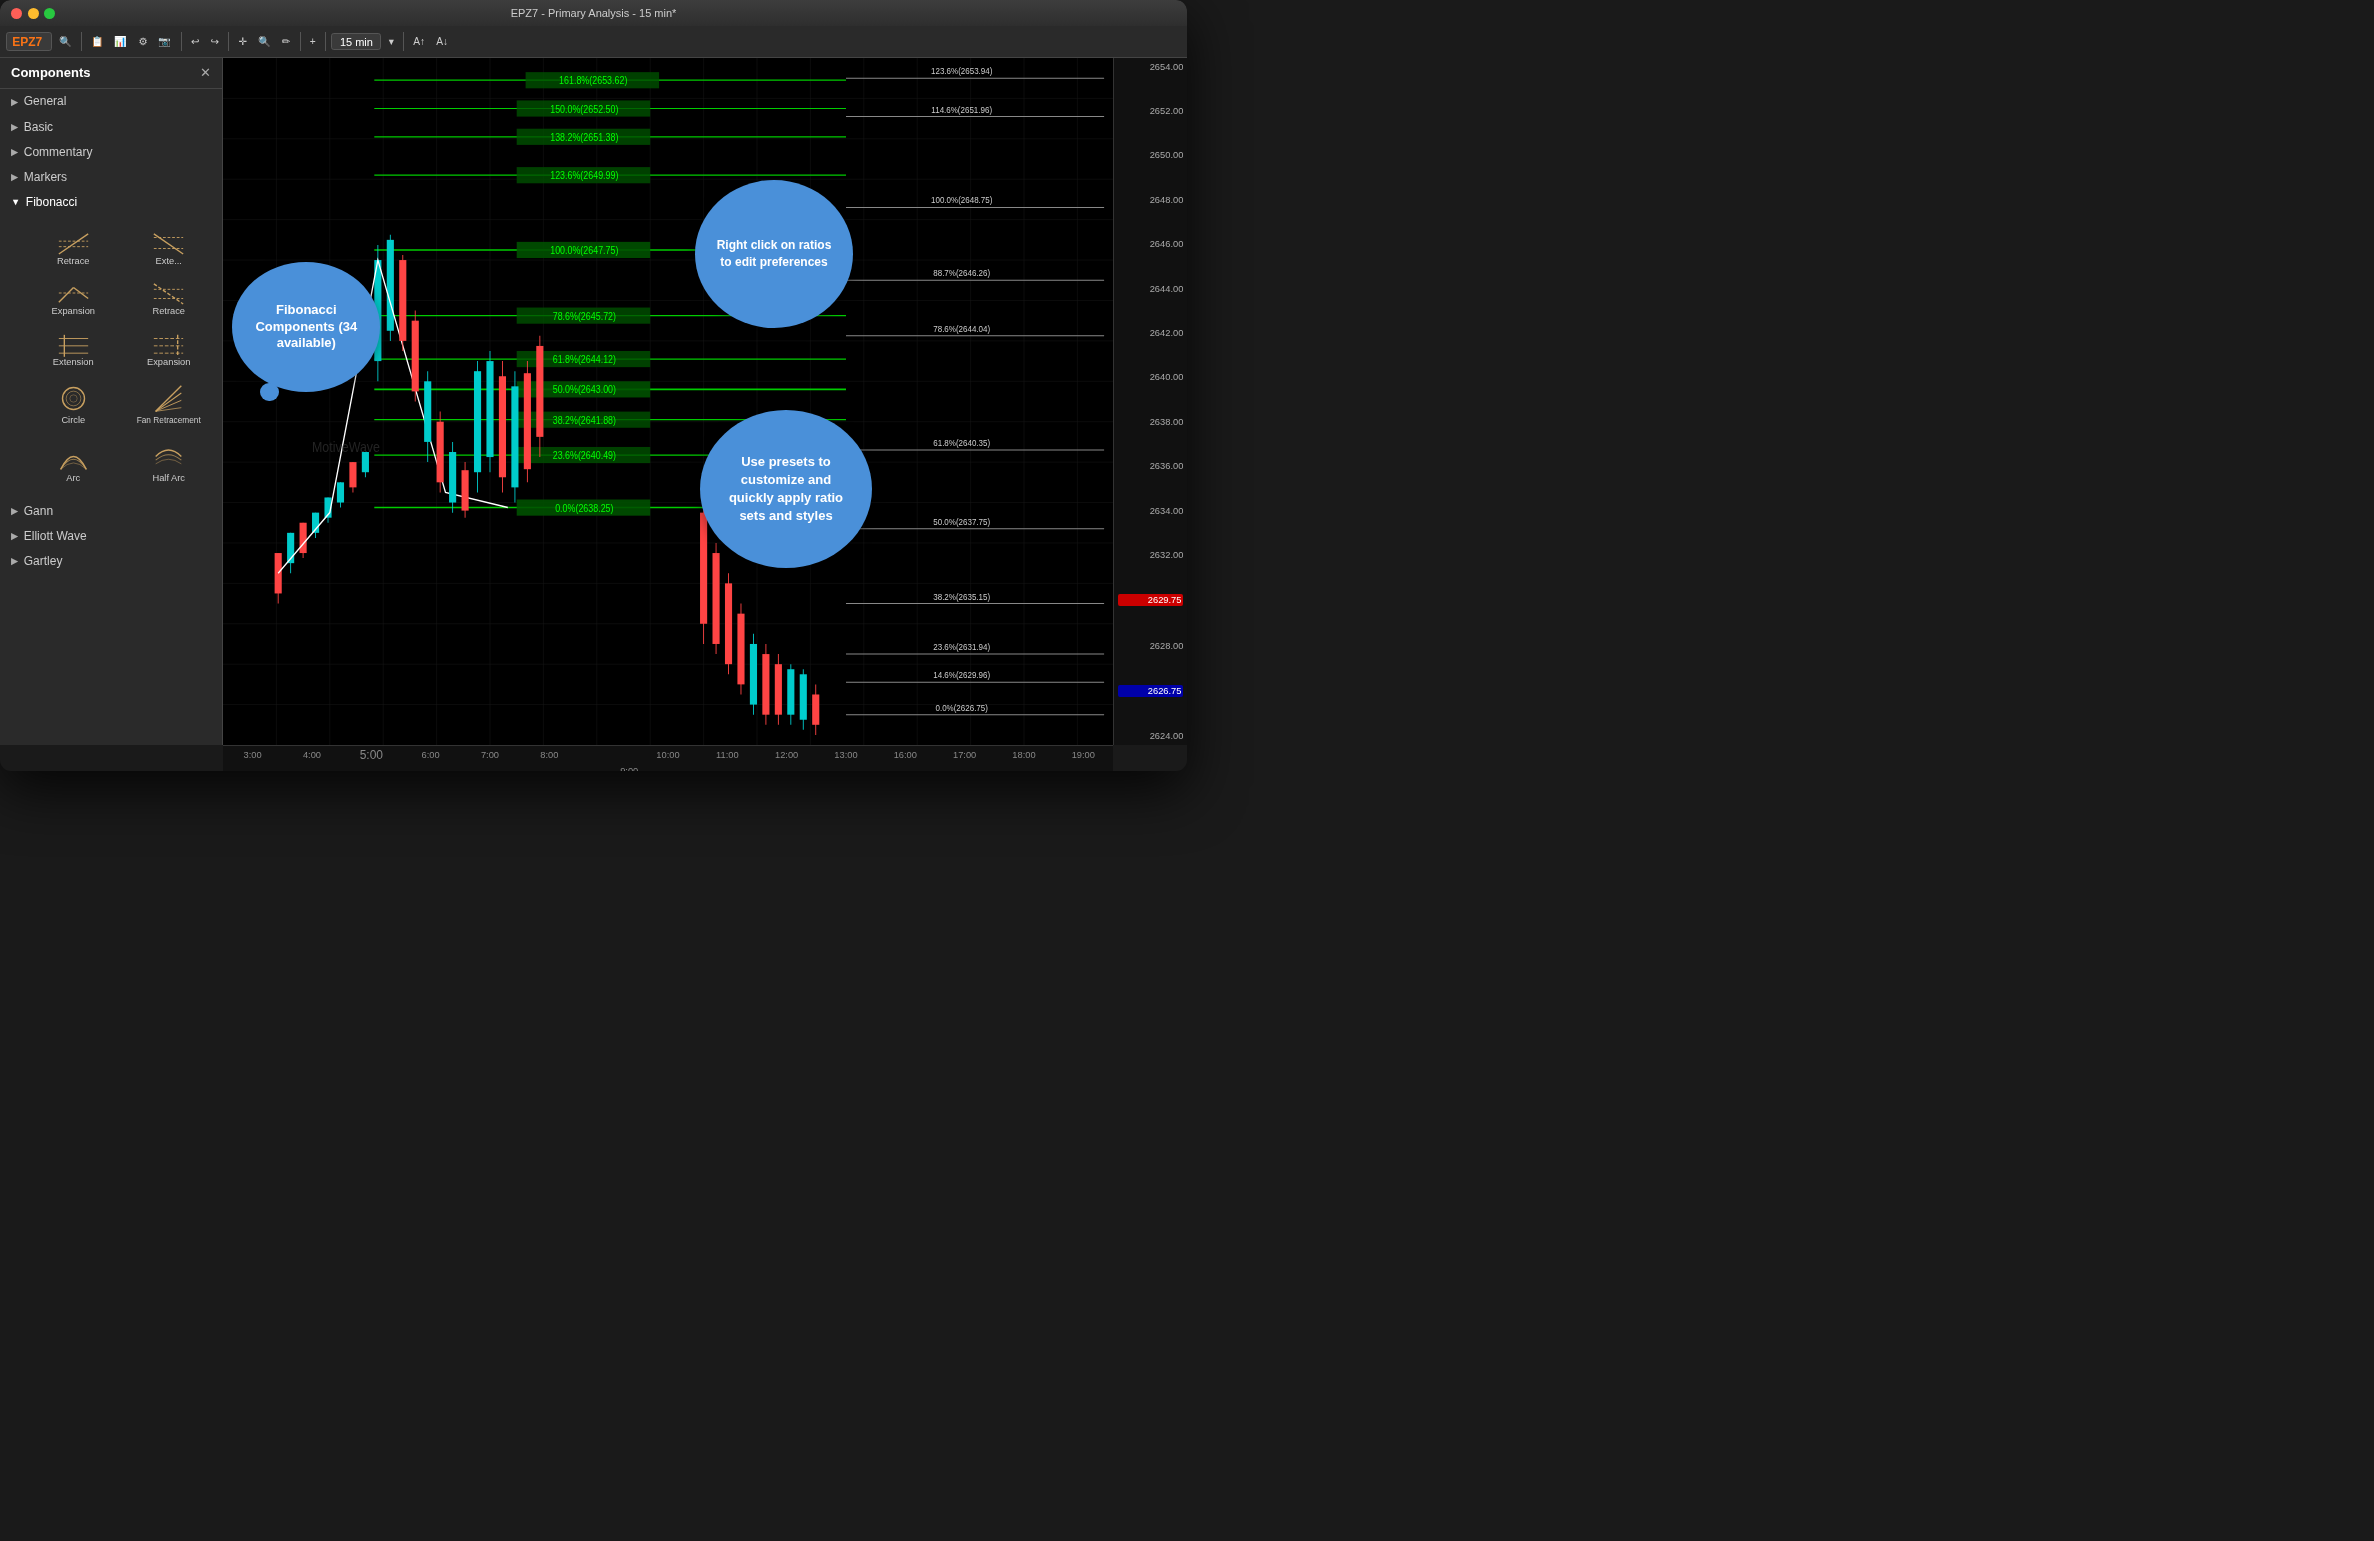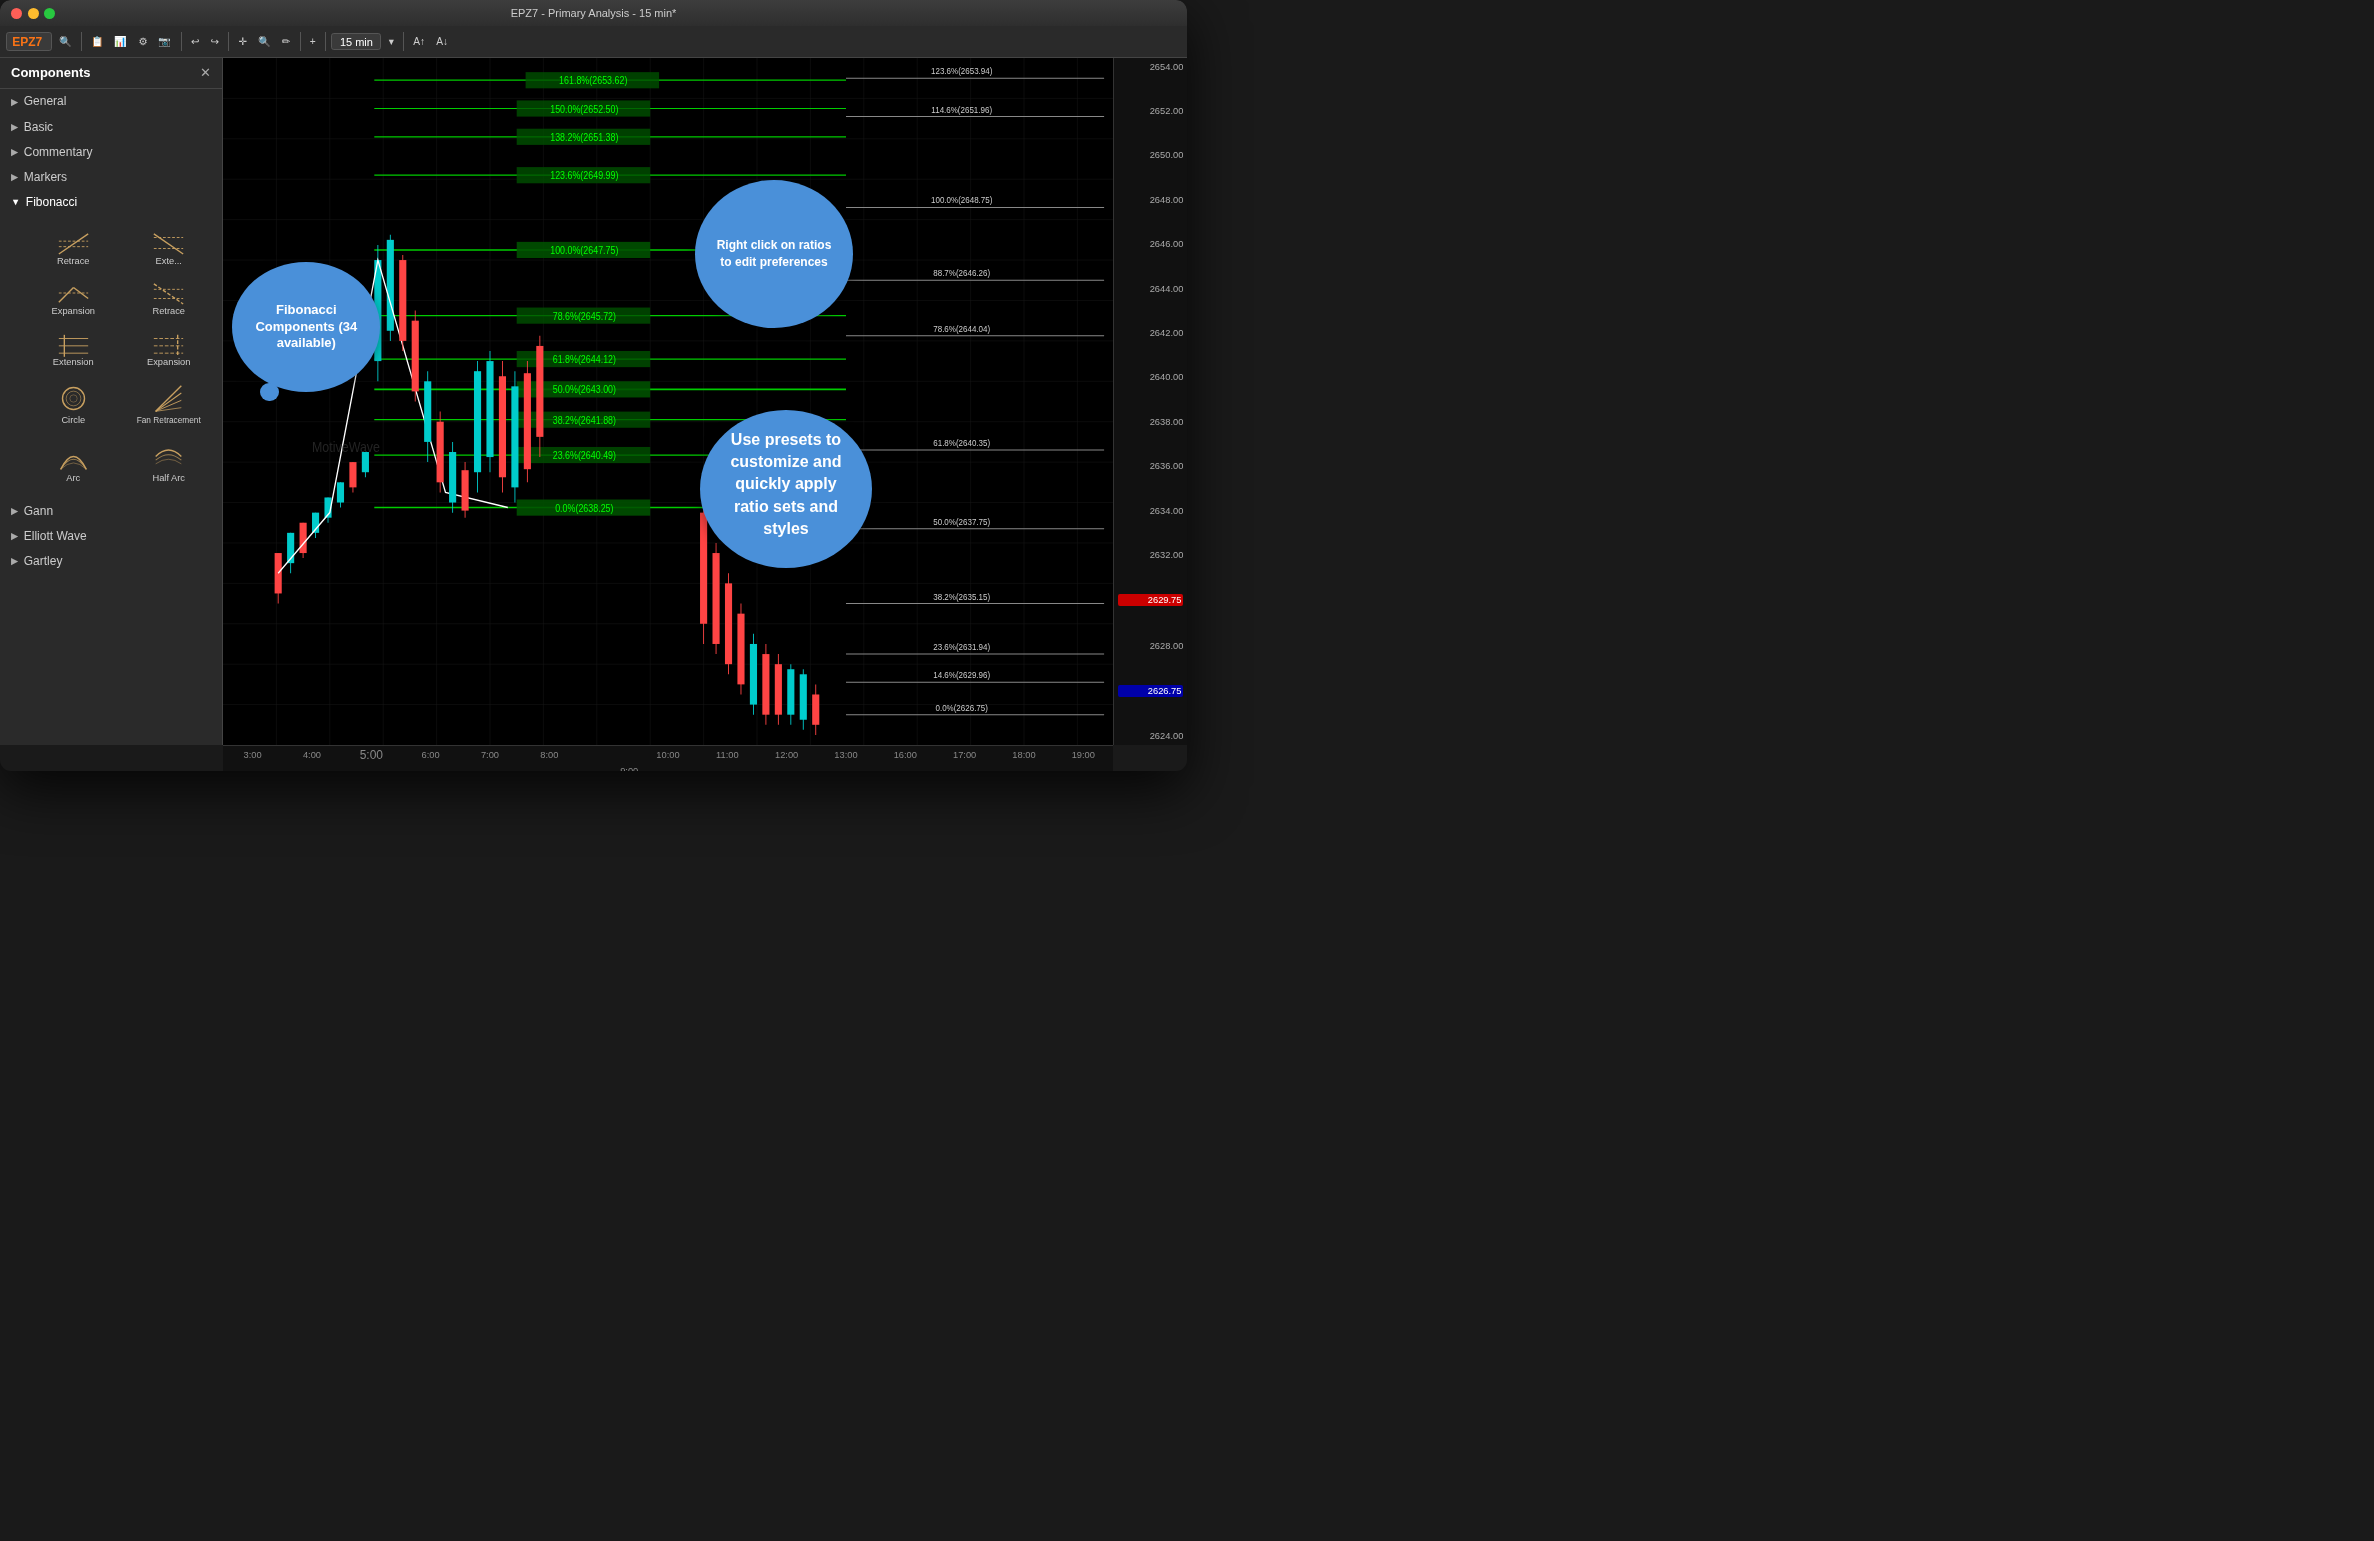"Use presets to customize and" .preset-bubble { align-items: flex-start -> center; font-size: 16px -> 13px }
